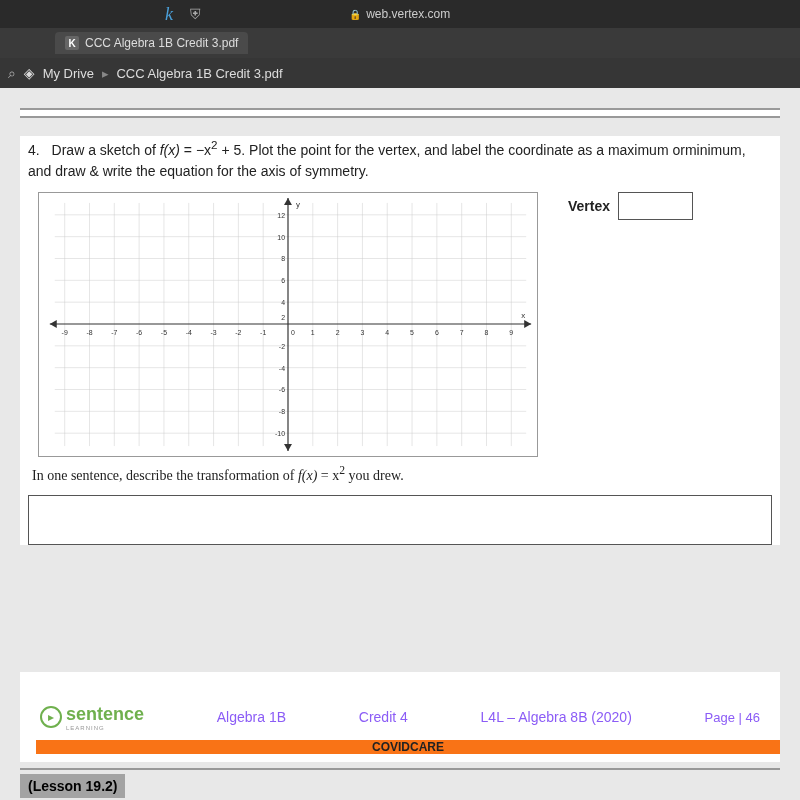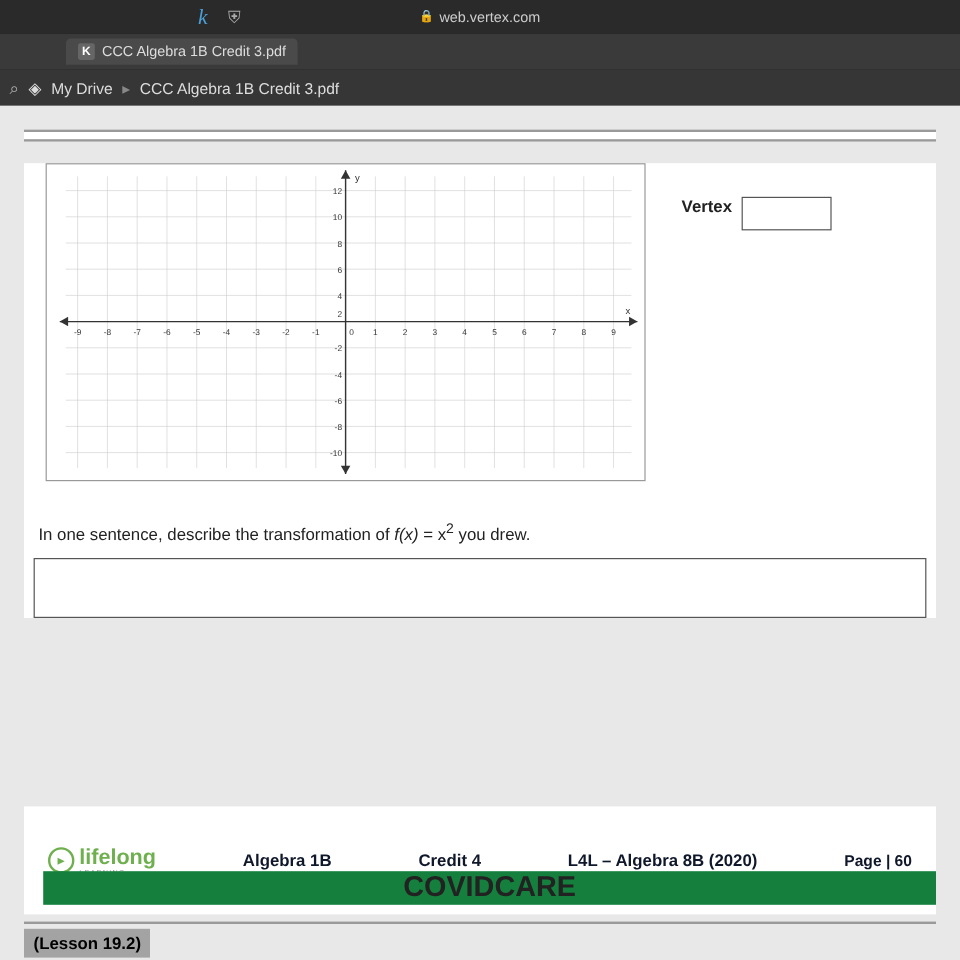"4. Draw a sketch of" p.question-text { html: none -> <p> <span>4.</span> <span>Draw a sketch of </span><span>f(x)</span><span> = −x</span><sup>2</sup><span> + 5. Plot the point for the vertex, and label the coordinate as a maximum orminimum, and draw &amp; write the equation for the axis of symmetry.</span> </p> }
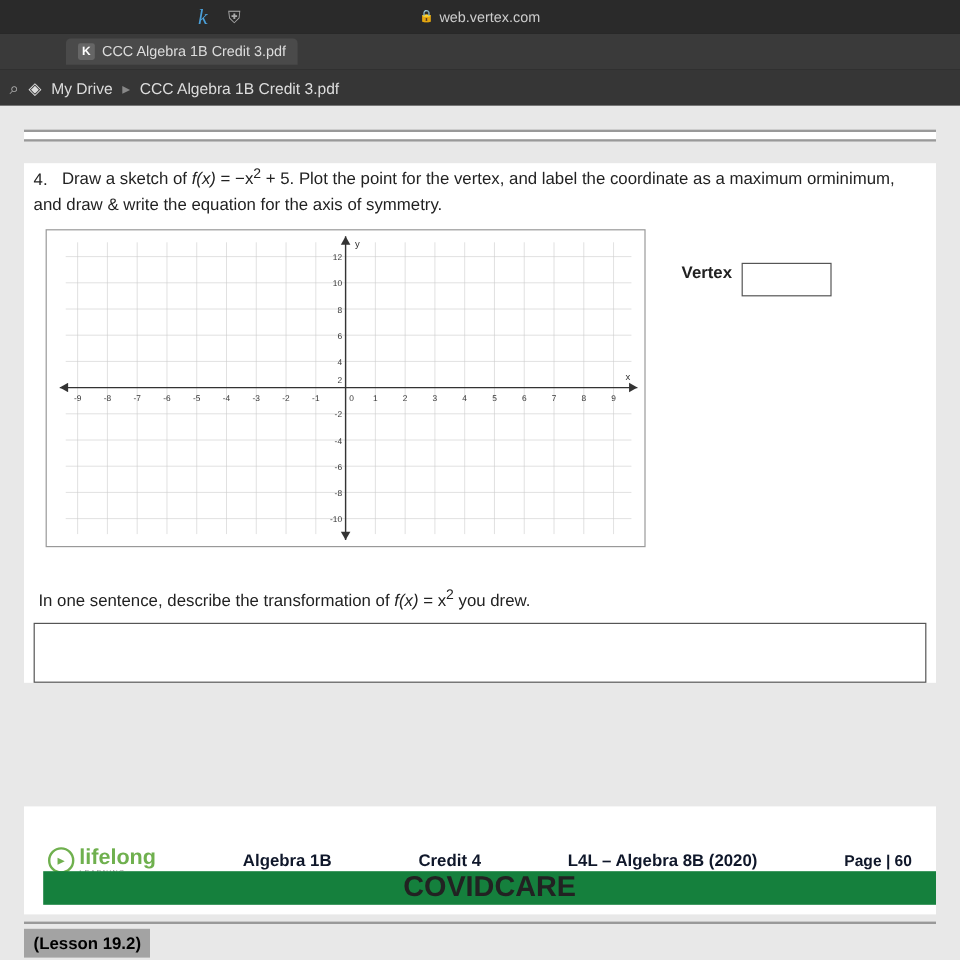"Vertex" .answer-row { align-items: flex-start -> center; margin-top: 28px -> none }
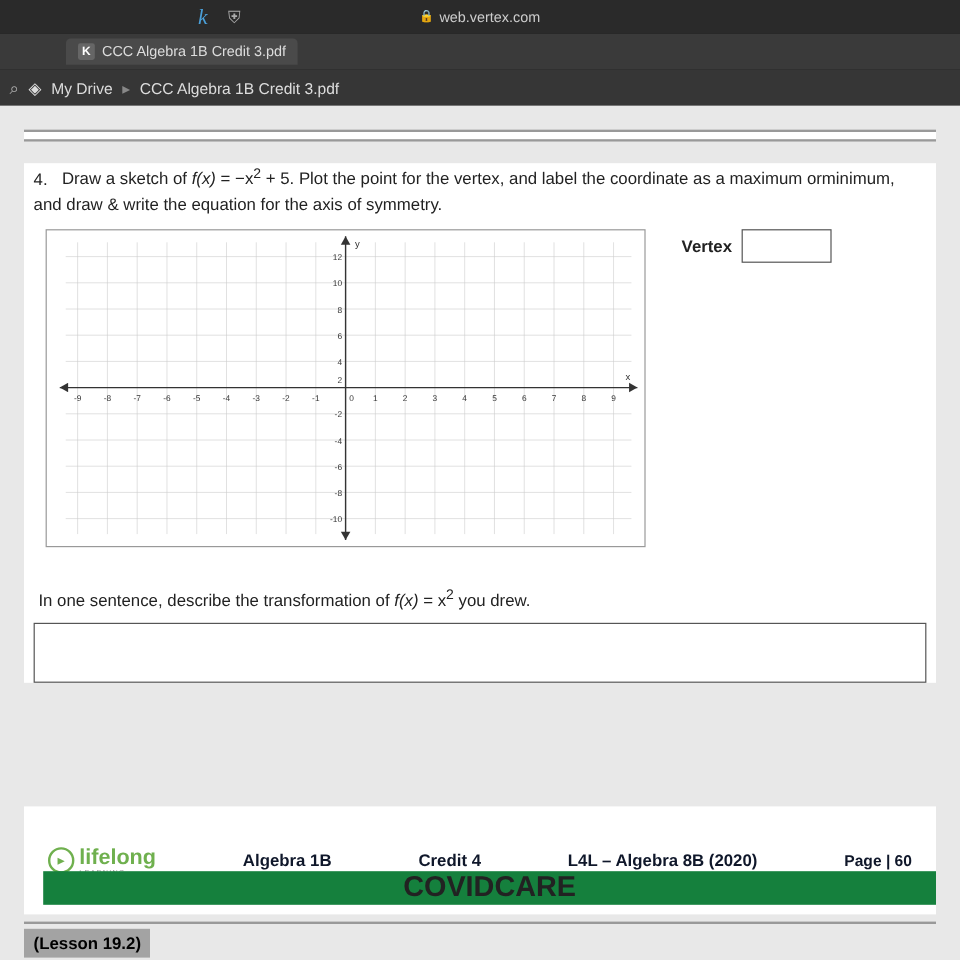"In one sentence, describe the" .transform-prompt { font-family: none -> Liberation Serif, serif; margin-top: 33px -> 7px }
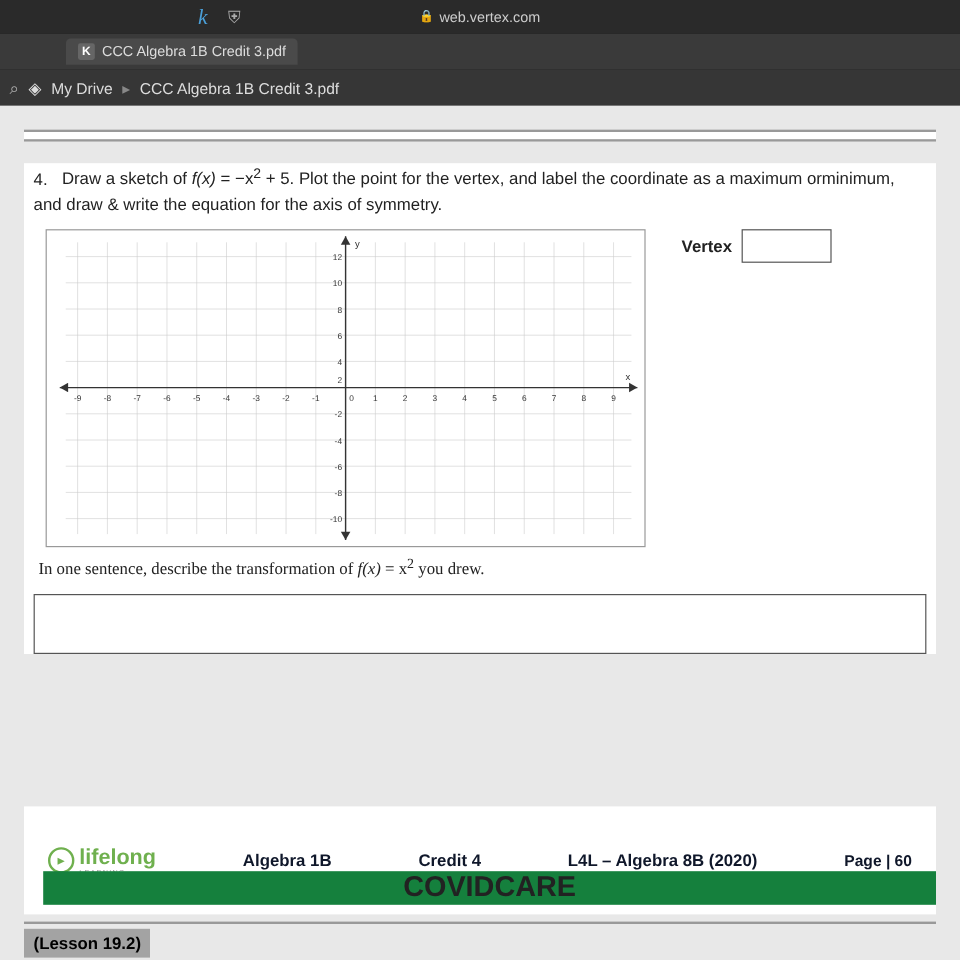"lifelong" span.lifelong-text { text: lifelong -> sentence }
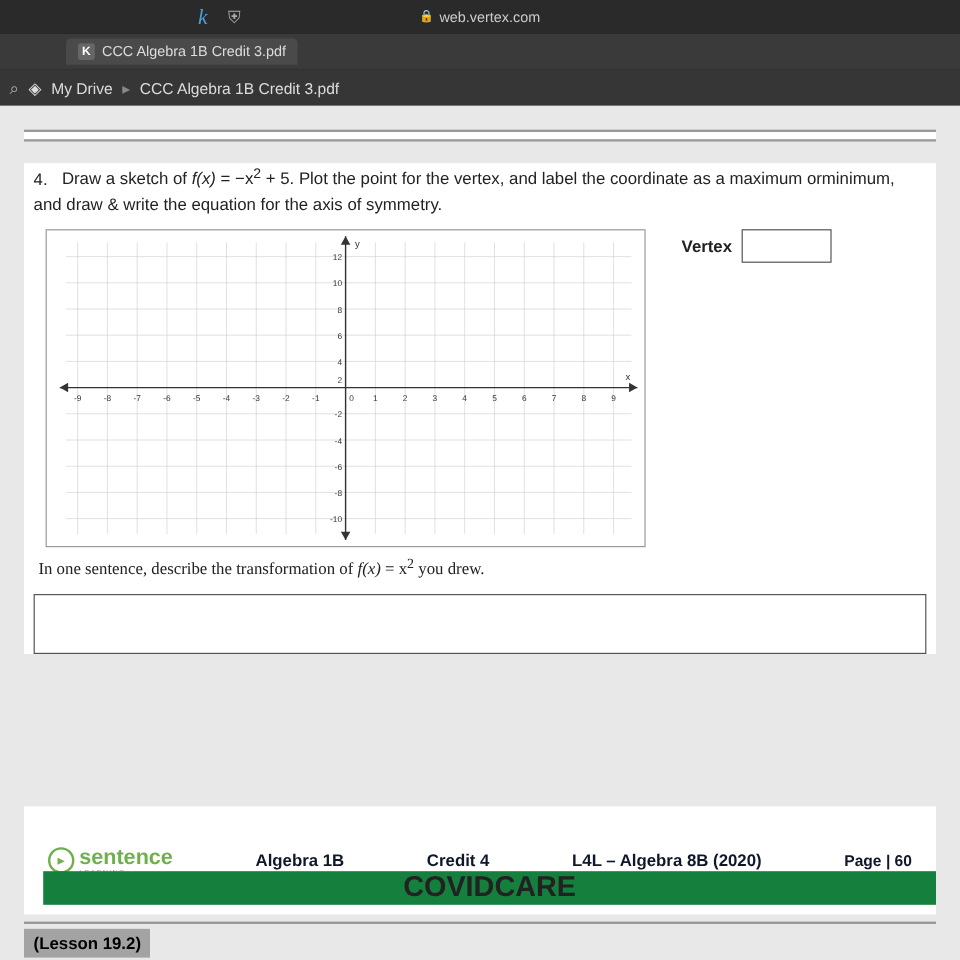"Algebra 1B" .footer-item { color: #0f172a -> #8b5cf6; font-weight: bold -> normal }
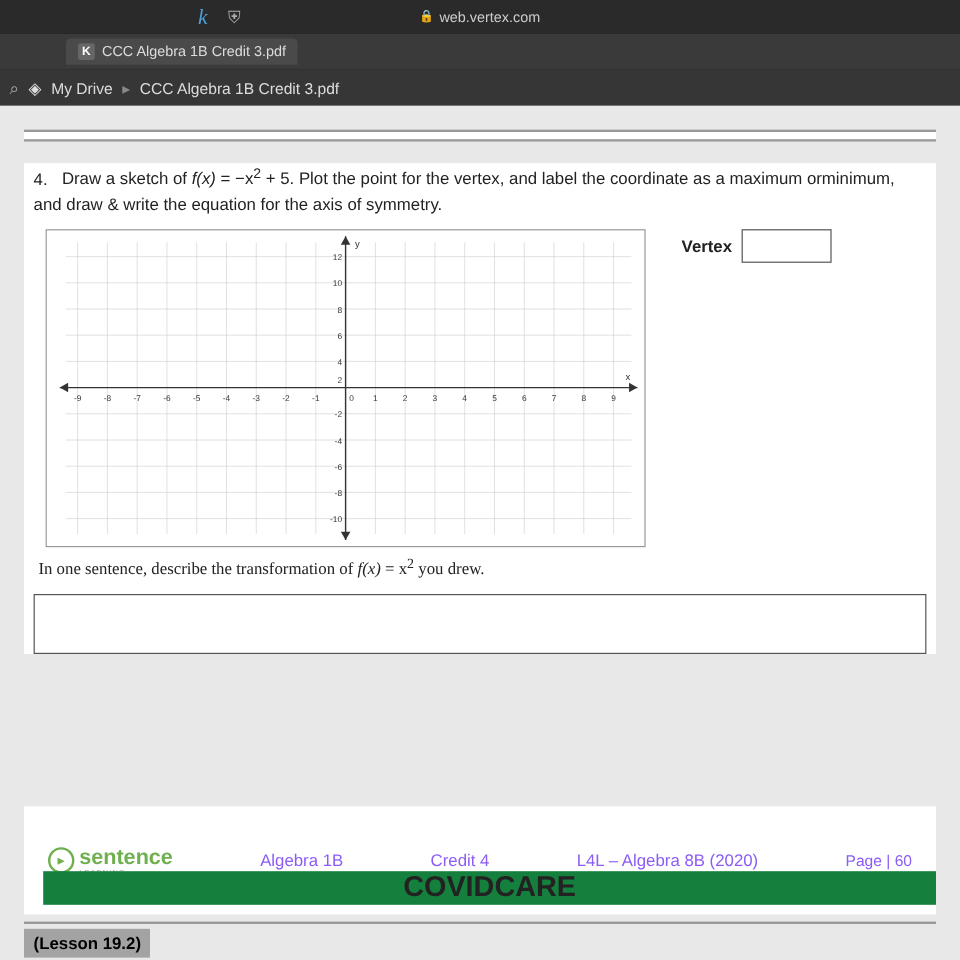"Page | 60" span.footer-item { text: 60 -> 46 }
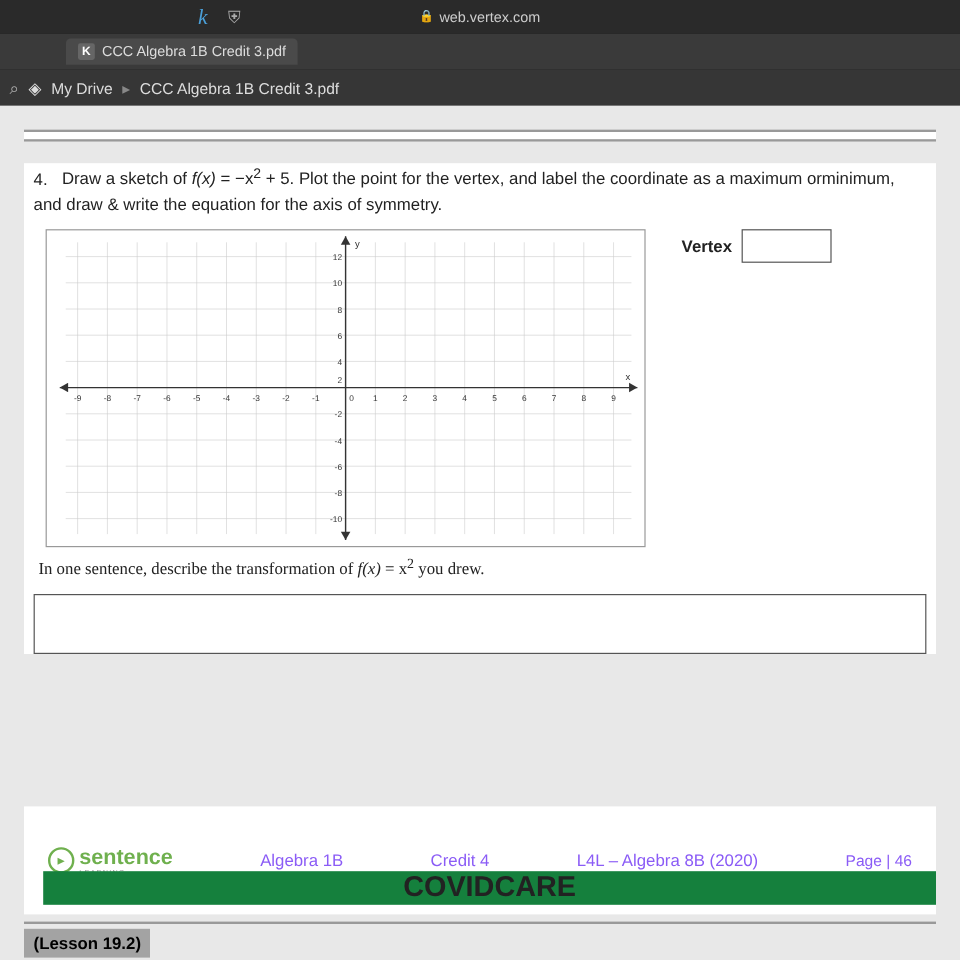"COVIDCARE" .covidcare-row { background: #15803d -> #f97316; font-size: 24px -> 12px }
